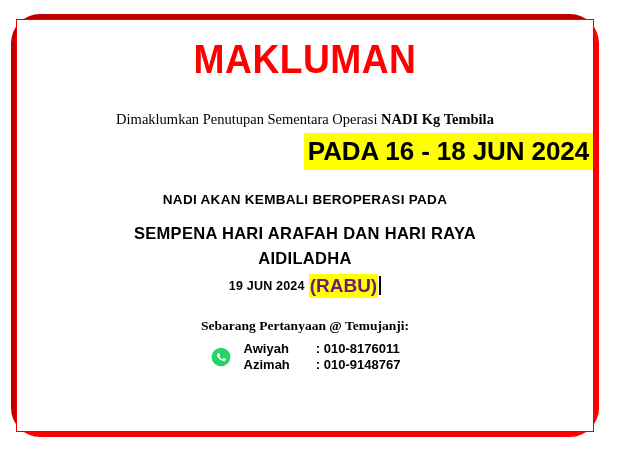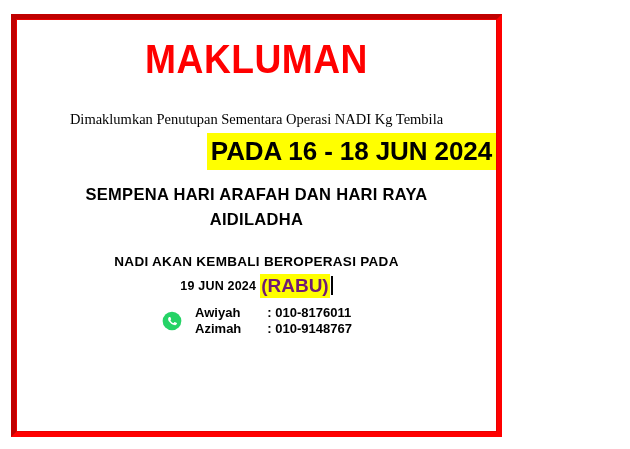"MAKLUMAN" #notice-frame { border-radius: none -> 29px; width: 491px -> 588px }
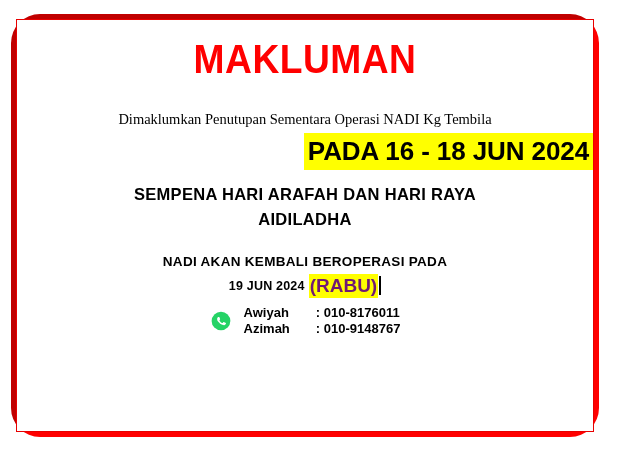"NADI Kg Tembila" #intro-line .bold { font-weight: normal -> bold }
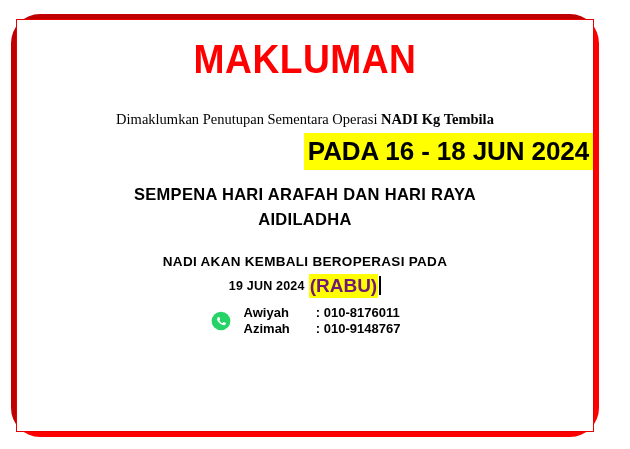"SEMPENA HARI ARAFAH DAN HARI" div { order: before "NADI AKAN KEMBALI BEROPERASI PADA" -> after "NADI AKAN KEMBALI BEROPERASI PADA" }
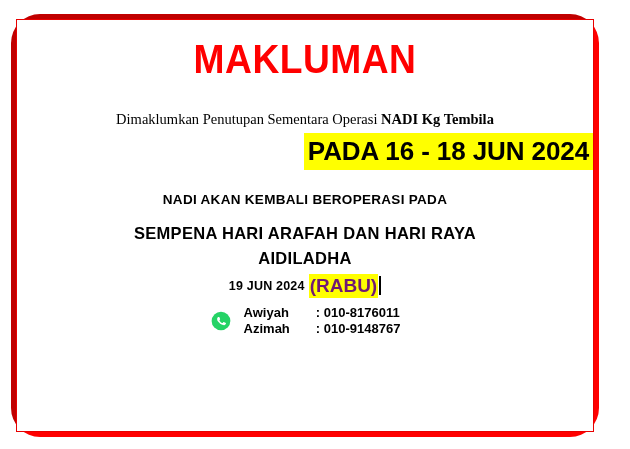"Sebarang Pertanyaan @ Temujanji:" div { html: none -> <div>Sebarang Pertanyaan @ Temujanji:</div> }
